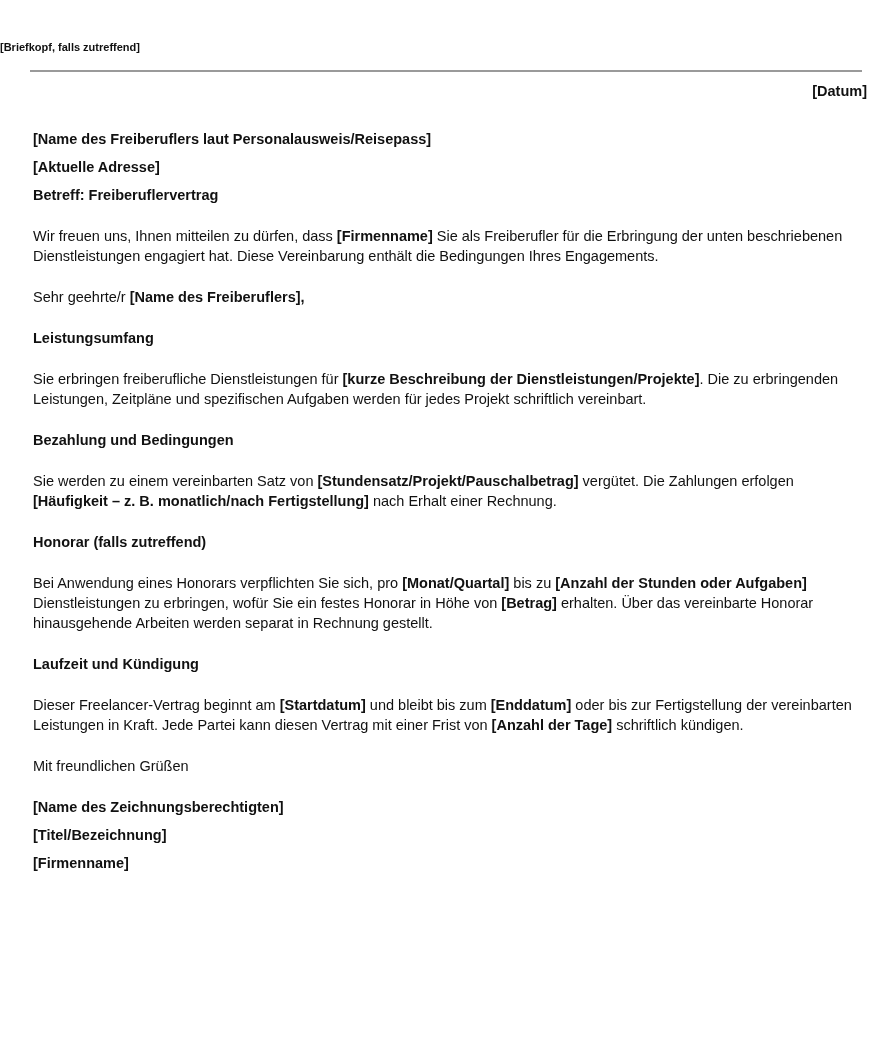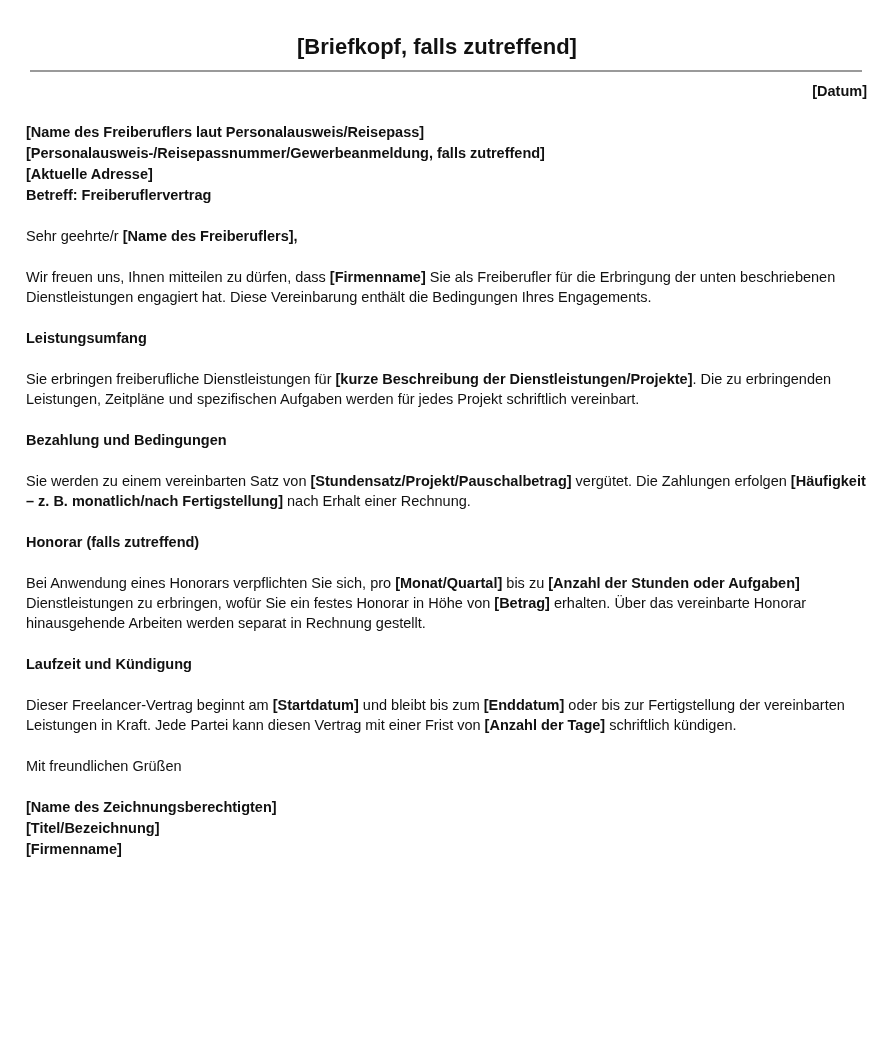"[Briefkopf, falls zutreffend]" .letterhead { font-size: 22px -> 11px; text-align: center -> none }
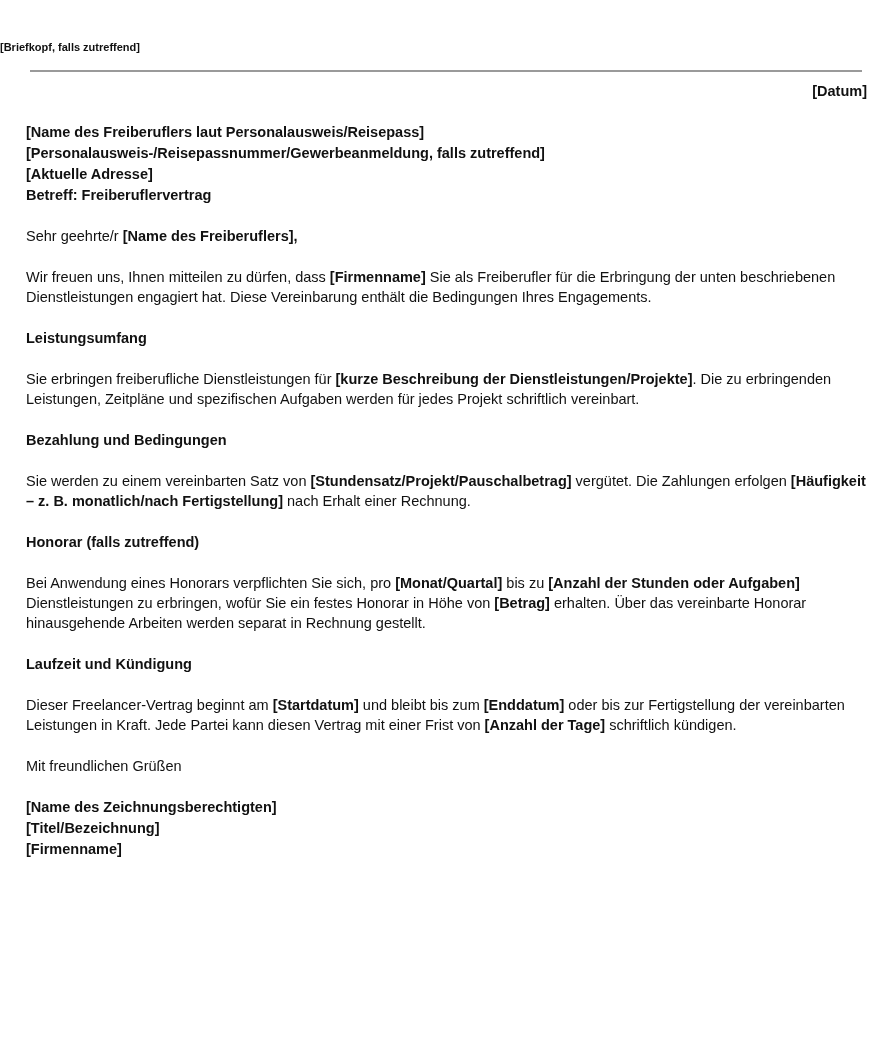"[Name des Freiberuflers laut" .content p { margin: 1px -> 8px }
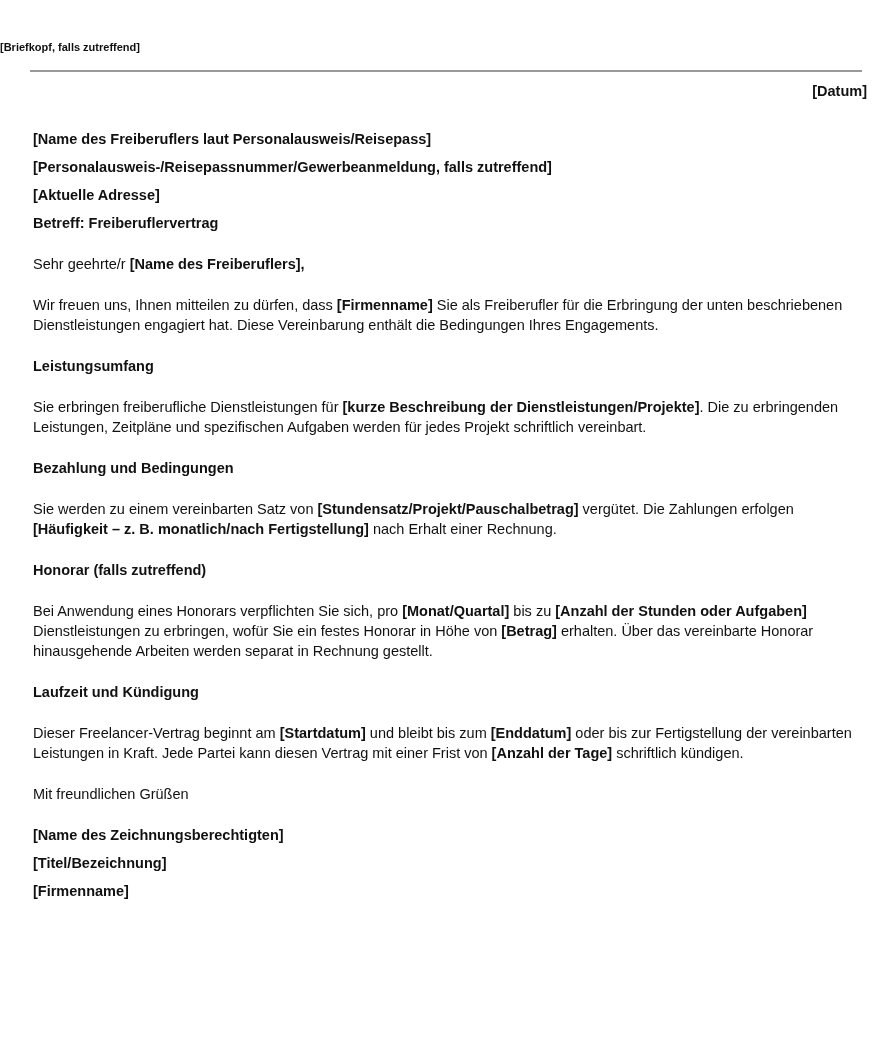"[Personalausweis-/Reisepassnummer/Gewerb" p { html: <p>[Personalausweis-/Reisepassnummer/Gewerbeanmeldung, falls zutreffend]</p> -> none }
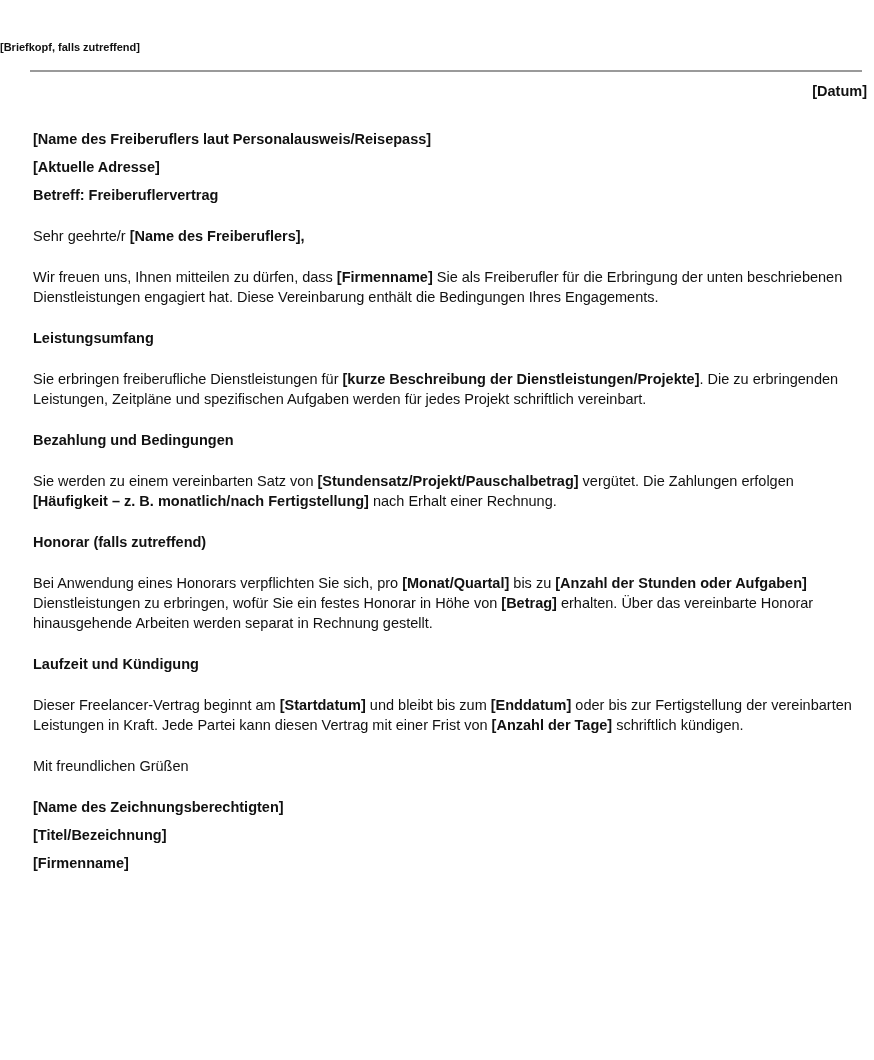"Sehr geehrte/r [Name des Freiberuflers]," p.block { order: before "Wir freuen uns, Ihnen mitteilen" -> after "Wir freuen uns, Ihnen mitteilen" }
